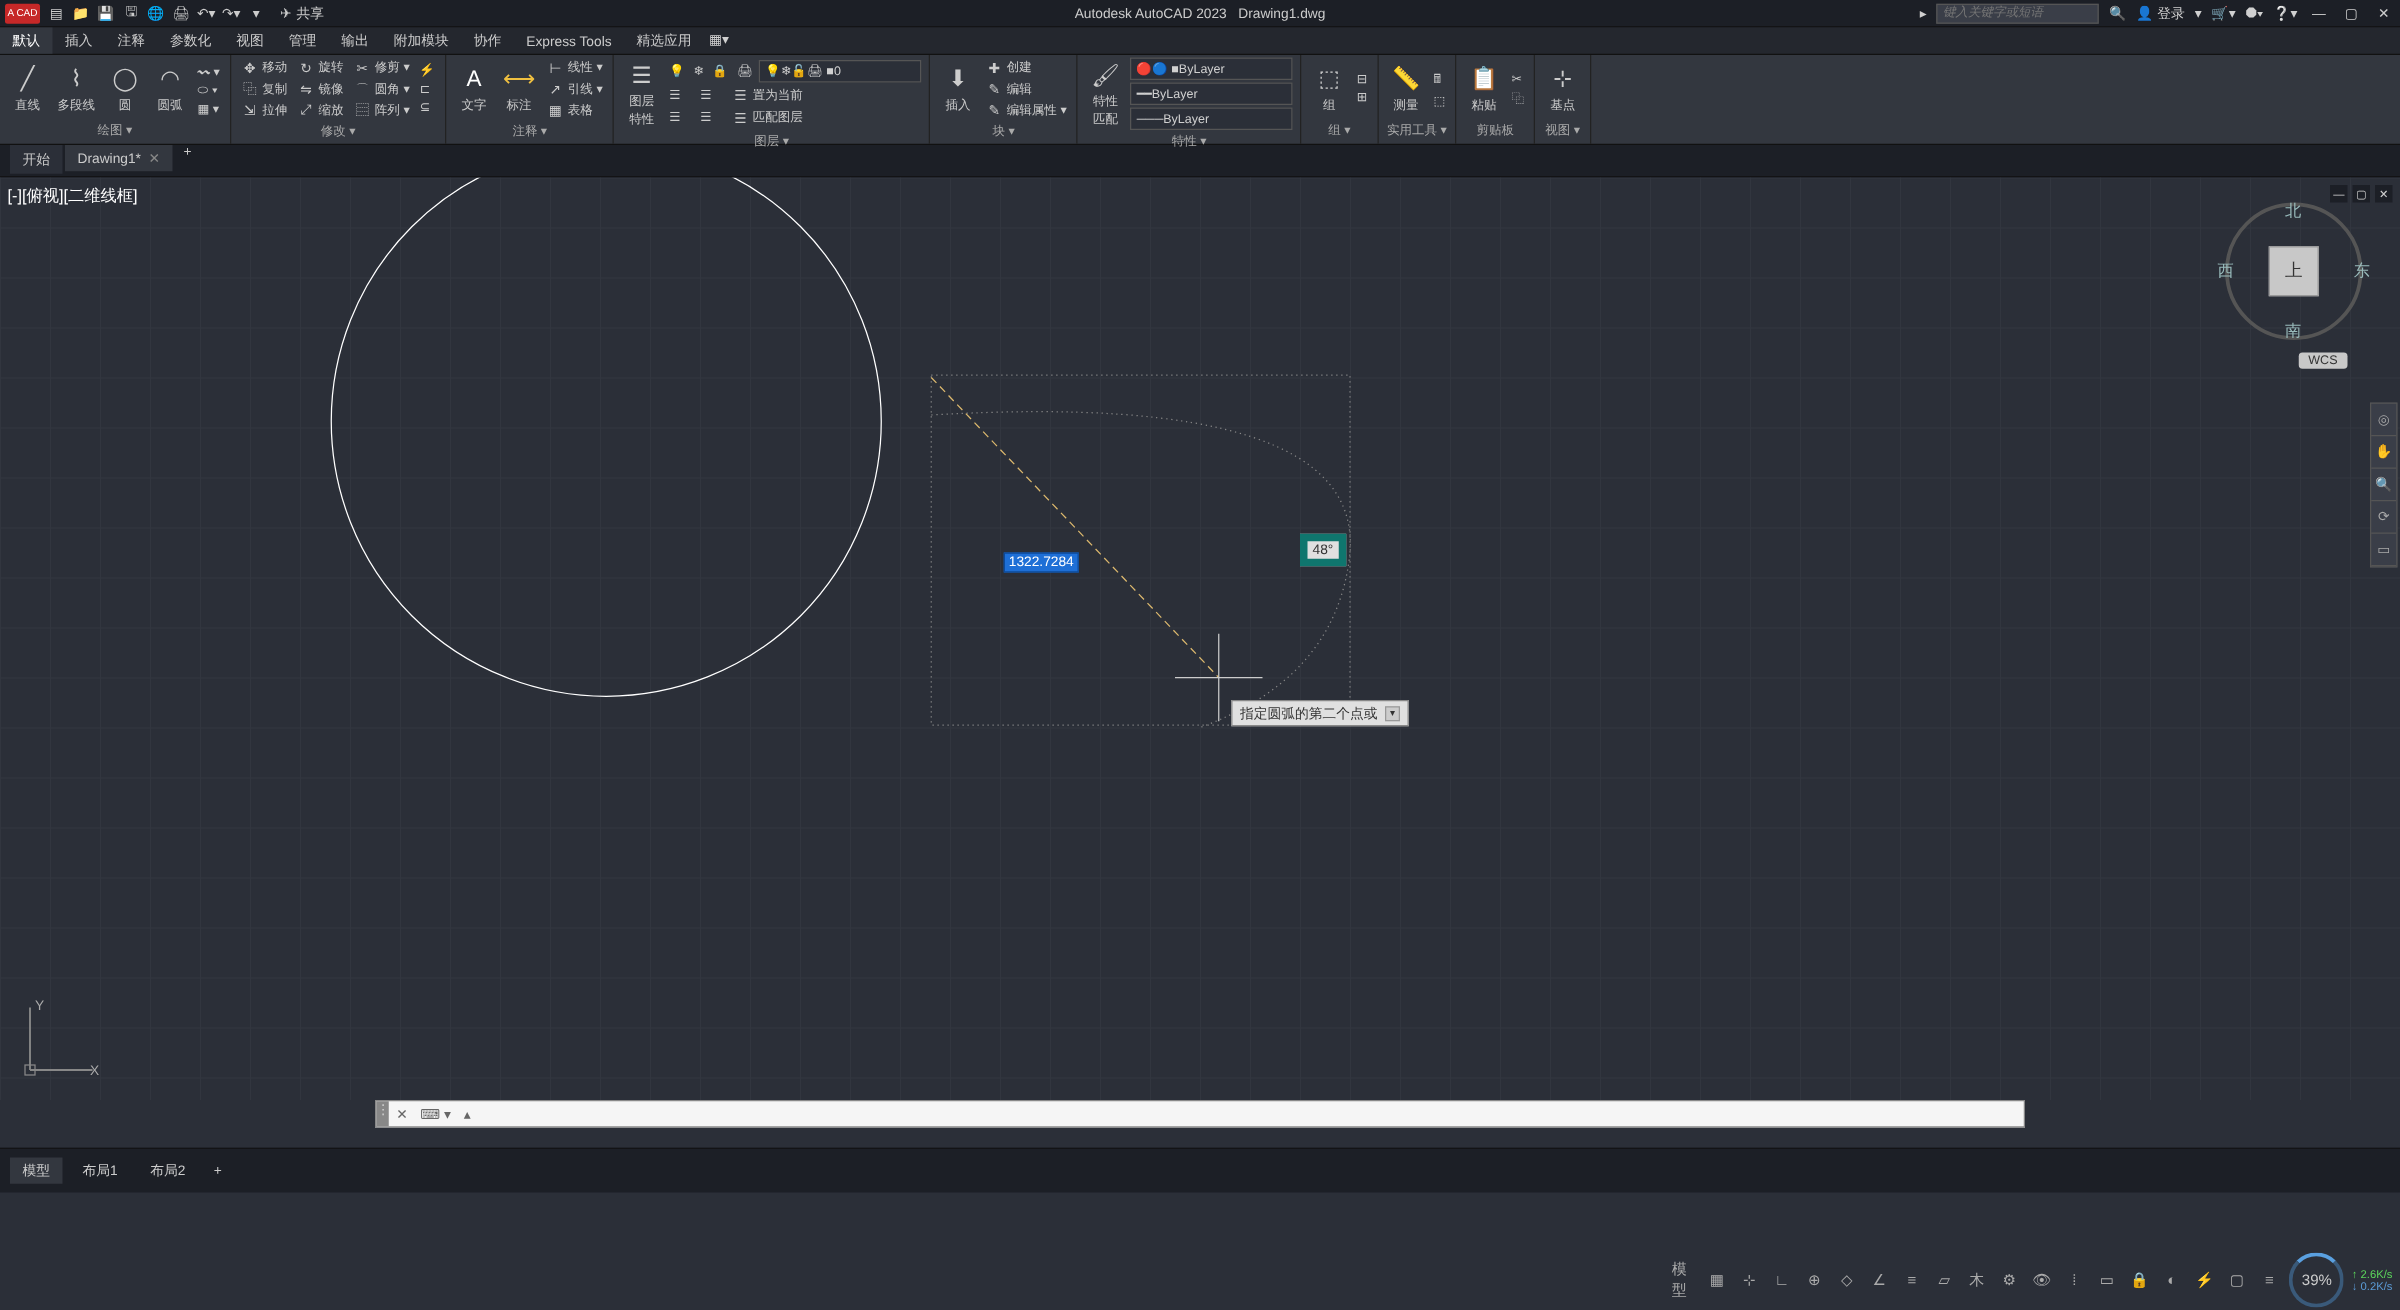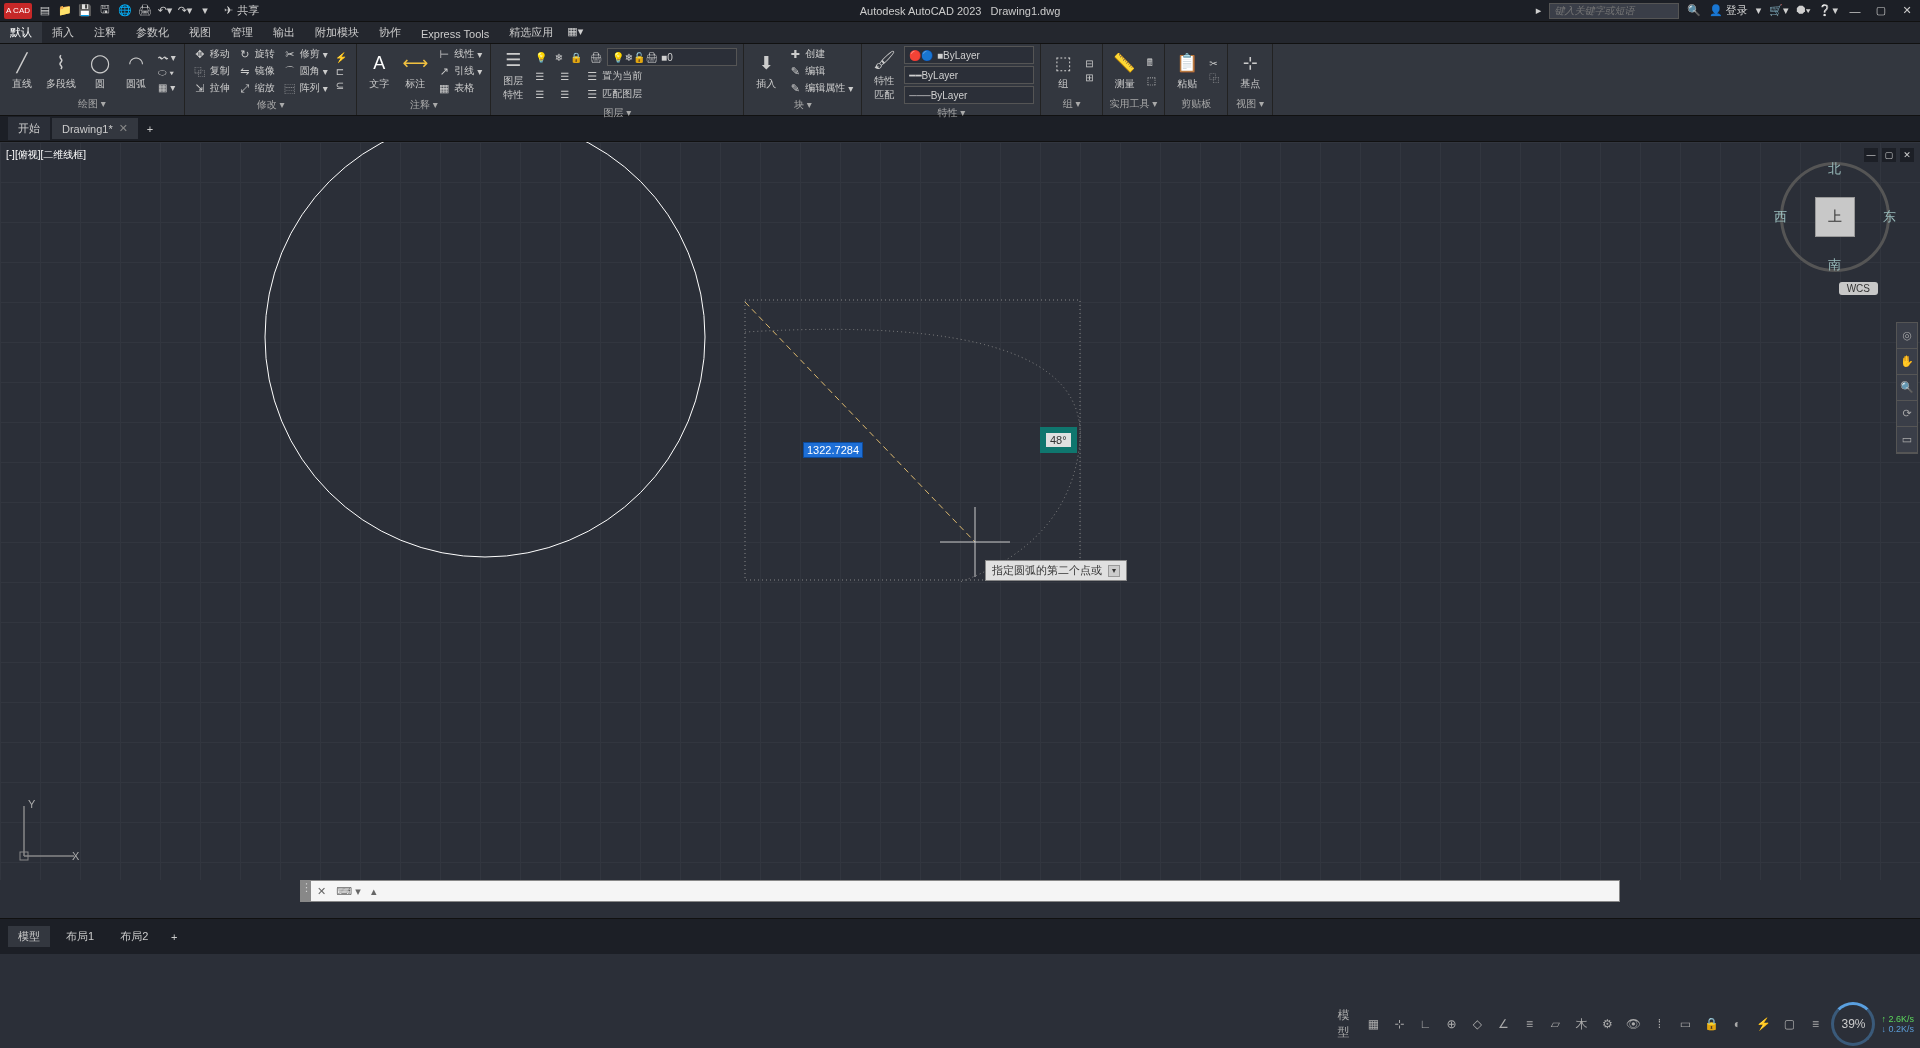"开始" .filetabs { align-items: center -> flex-start }
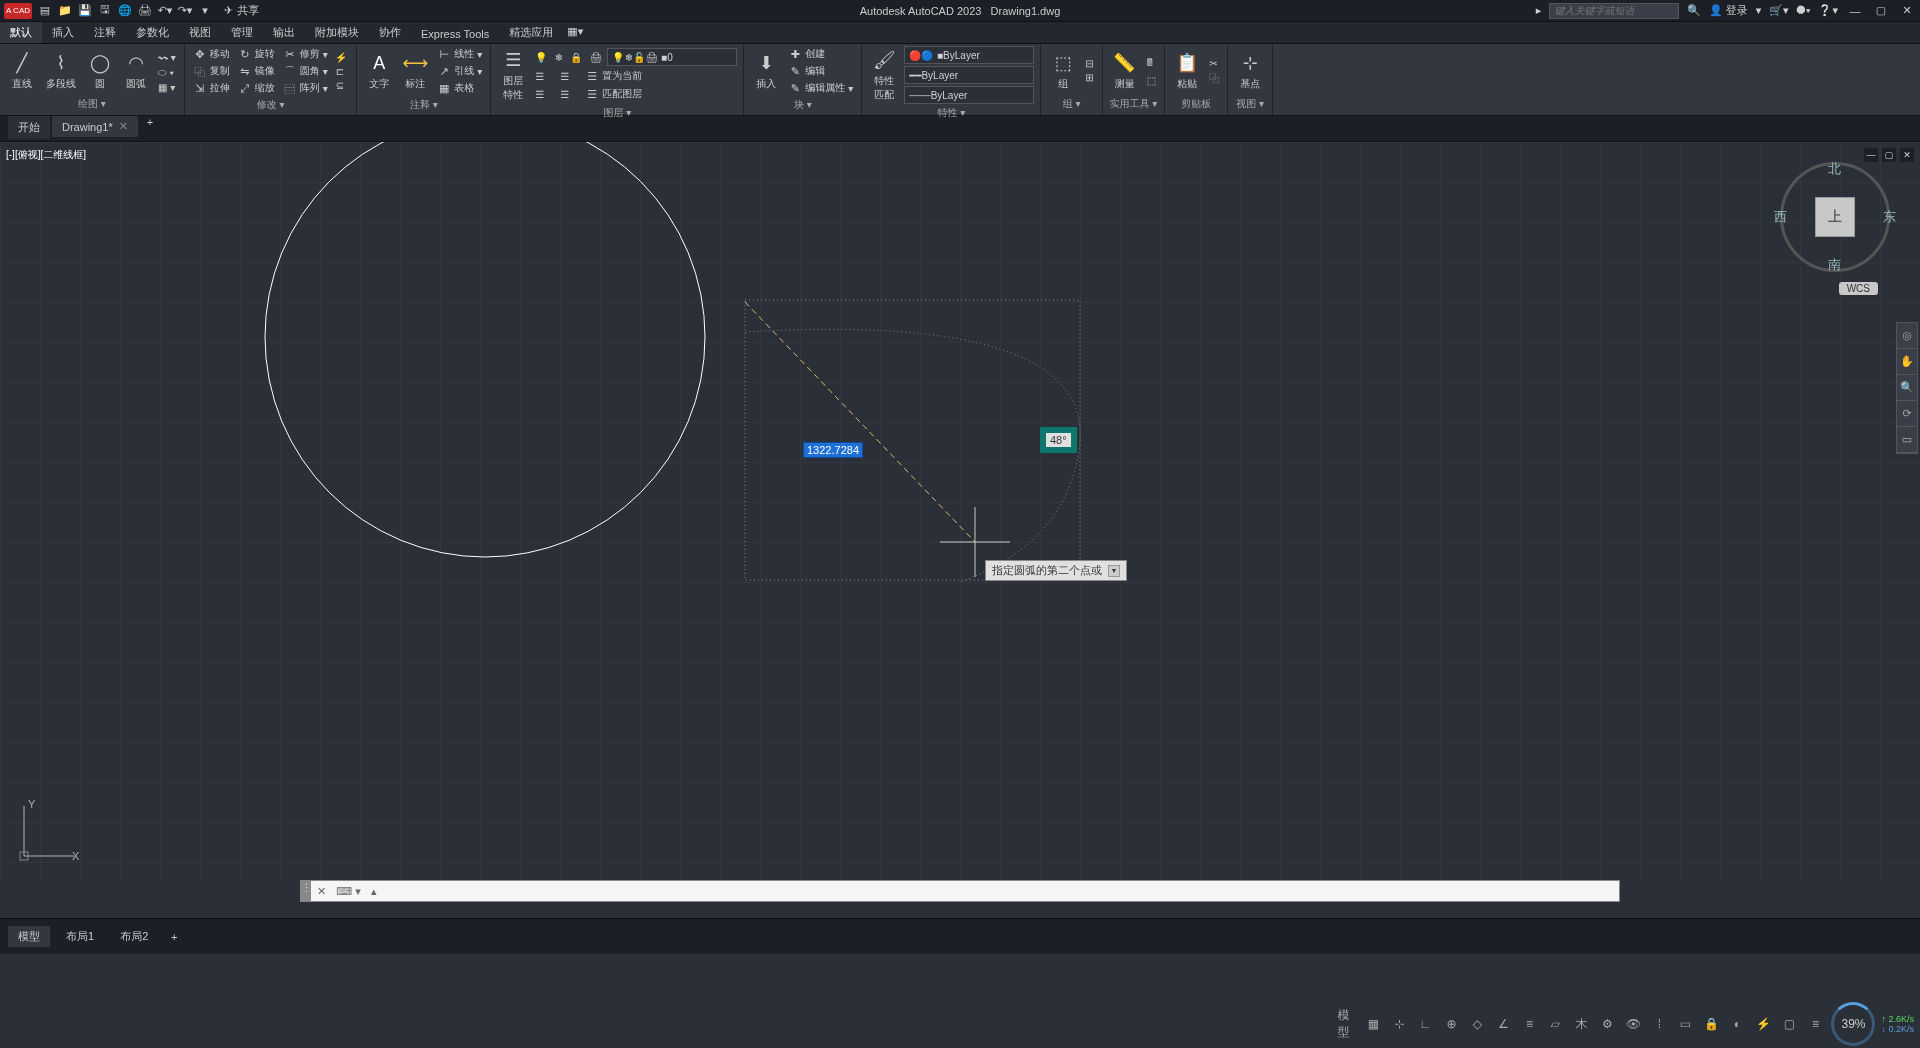"[-][俯视][二维线框]" .vp-label { font-size: 10px -> 13px }
